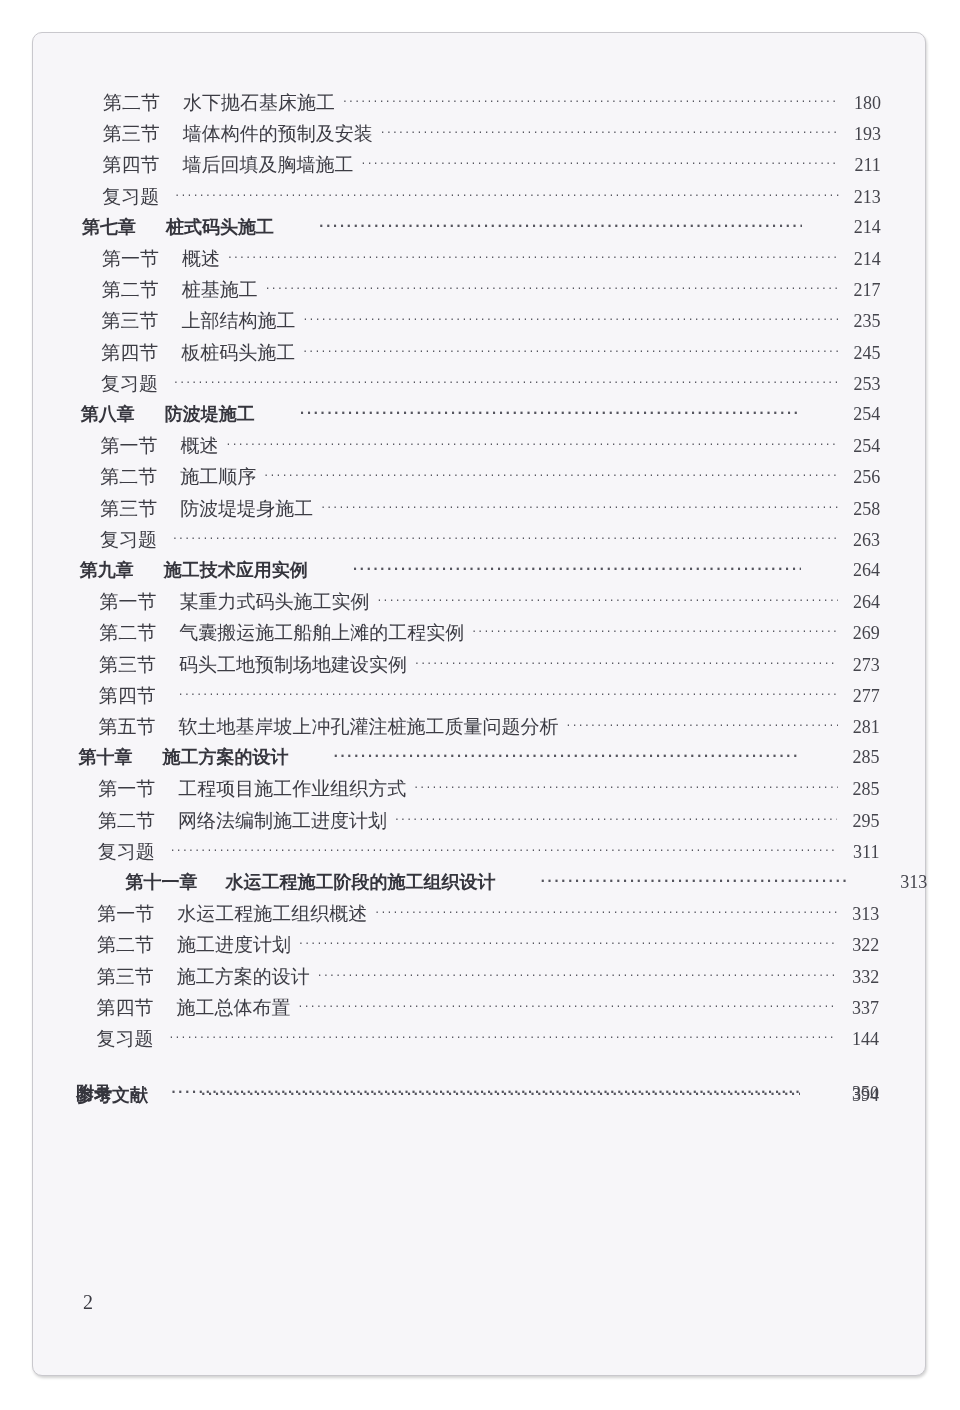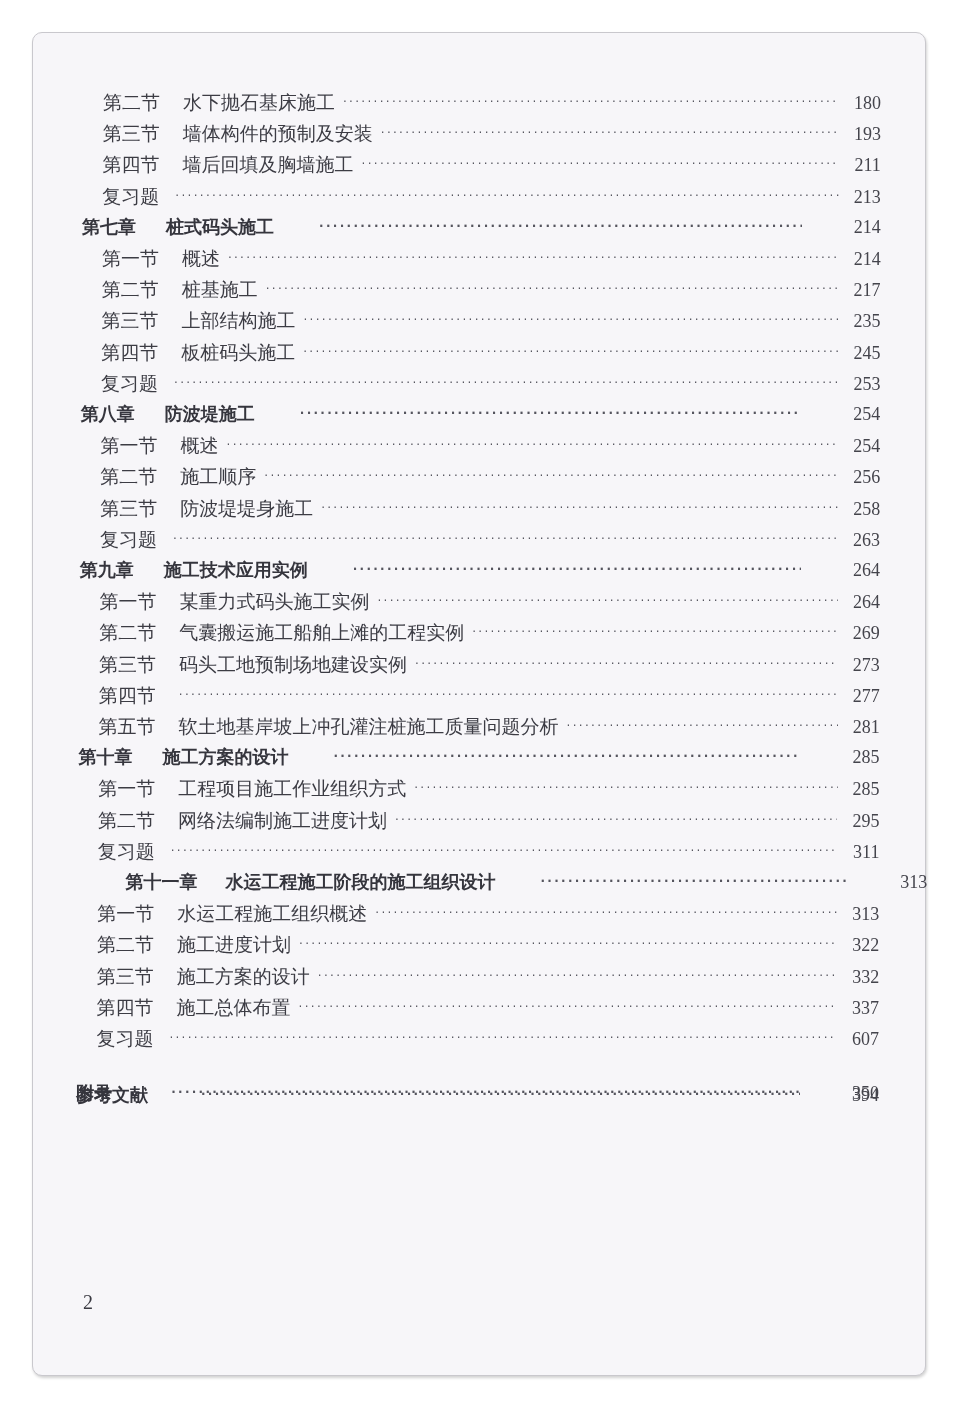"607" span.page-no { text: 607 -> 144 }
